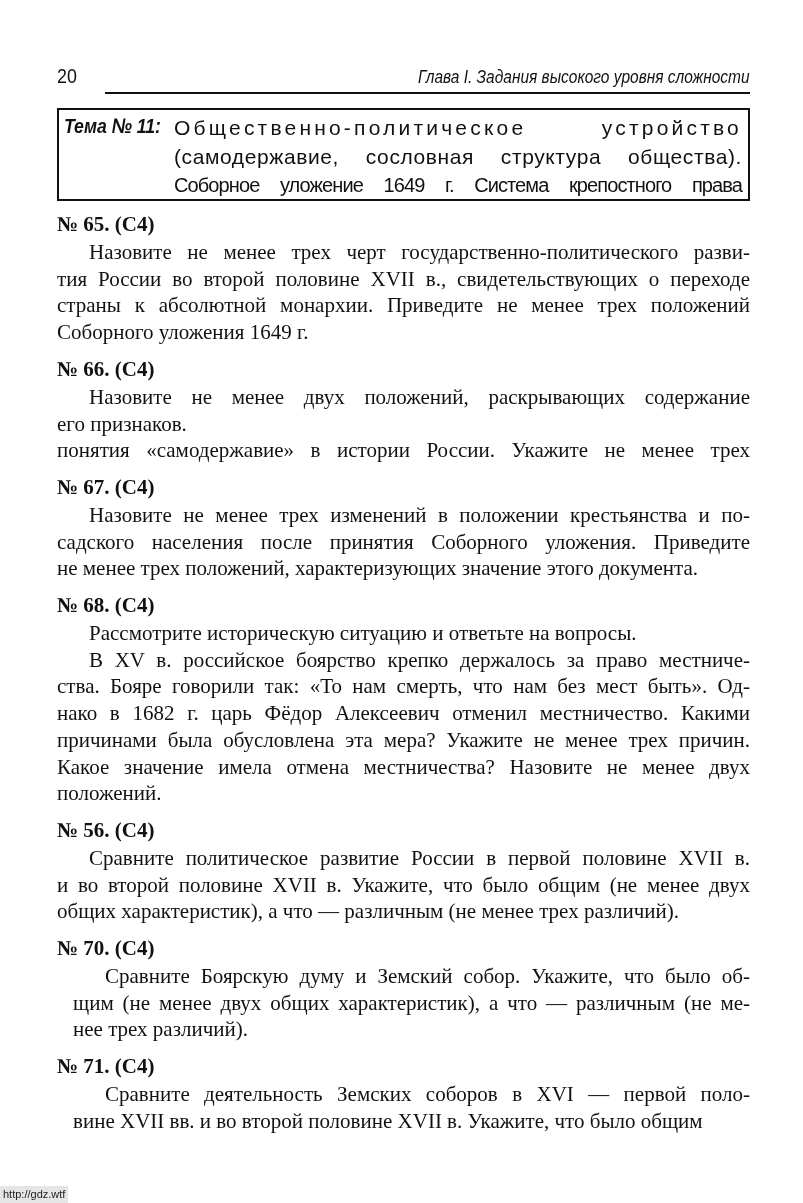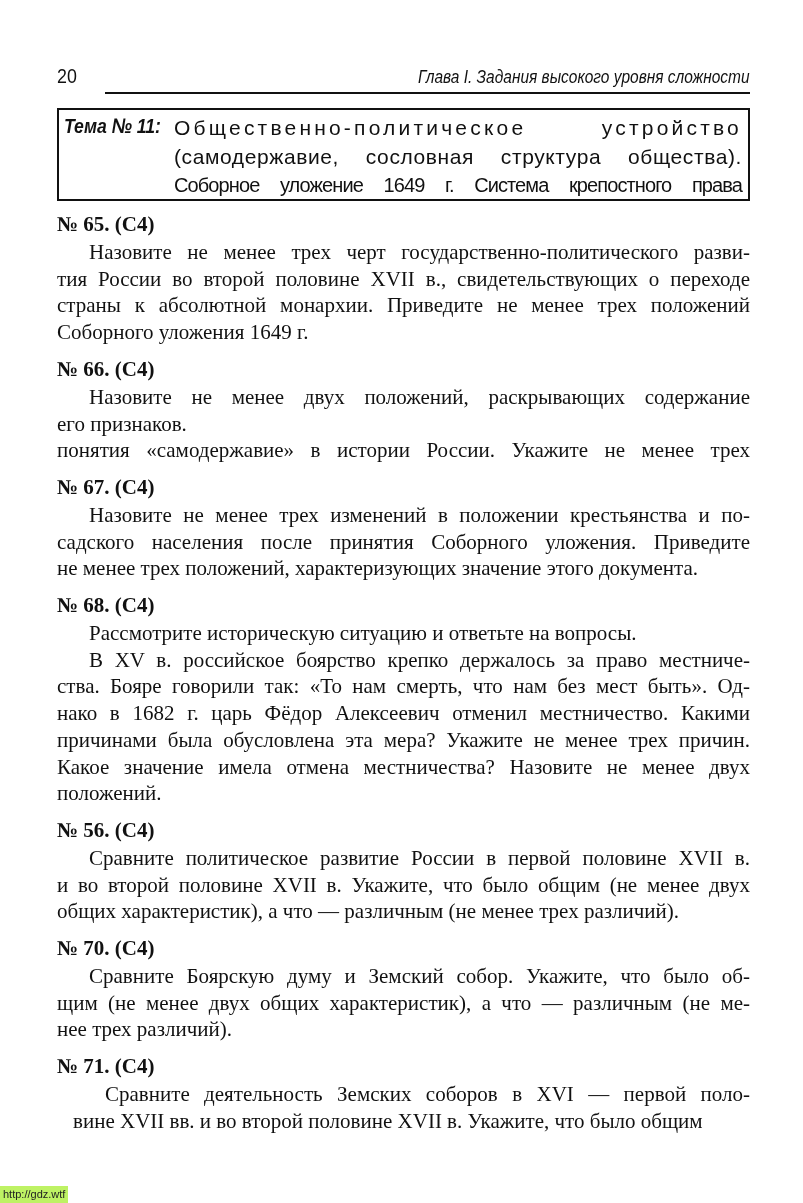"Сравните Боярскую думу и Земский" p.task-para { margin-left: none -> 16px }
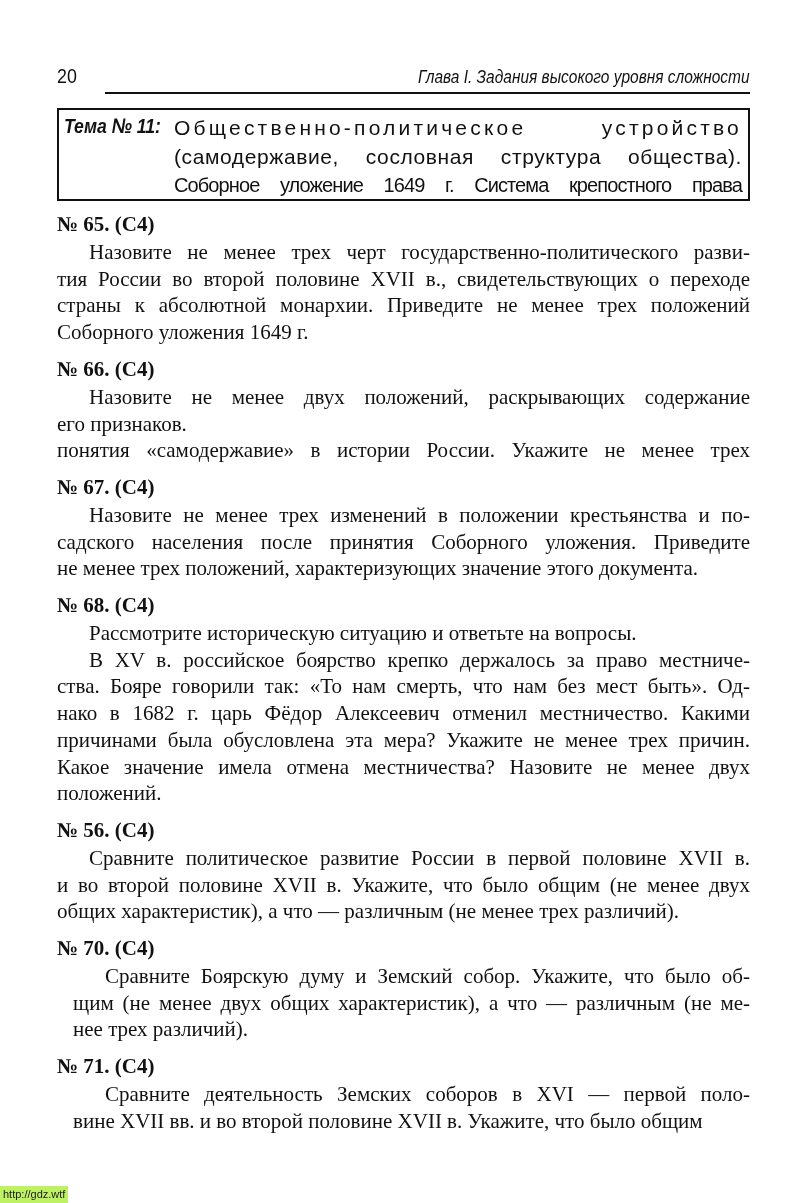"http://gdz.wtf" .watermark { background: #bef264 -> #e5e5e5 }
